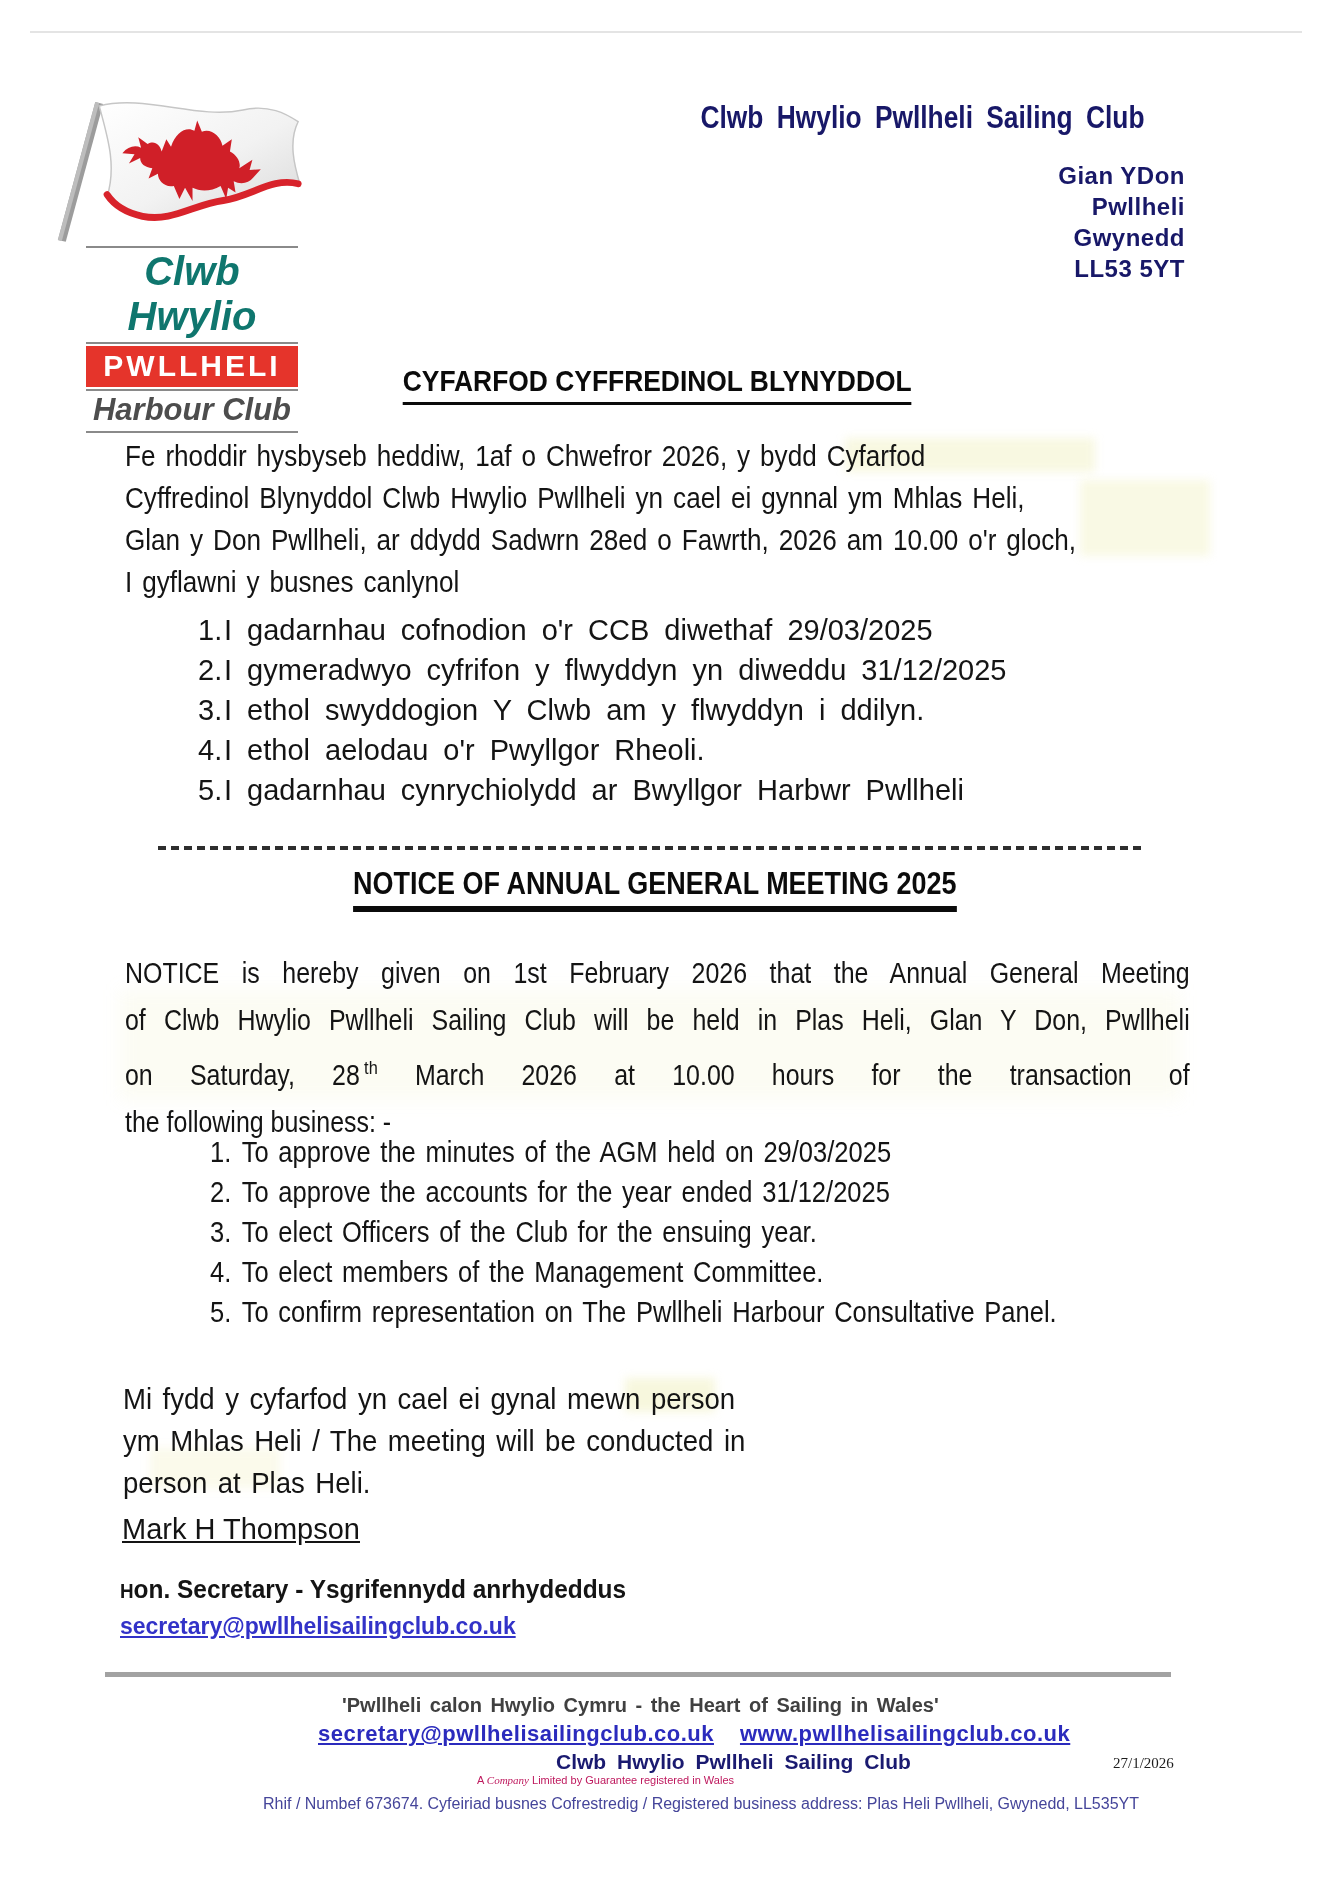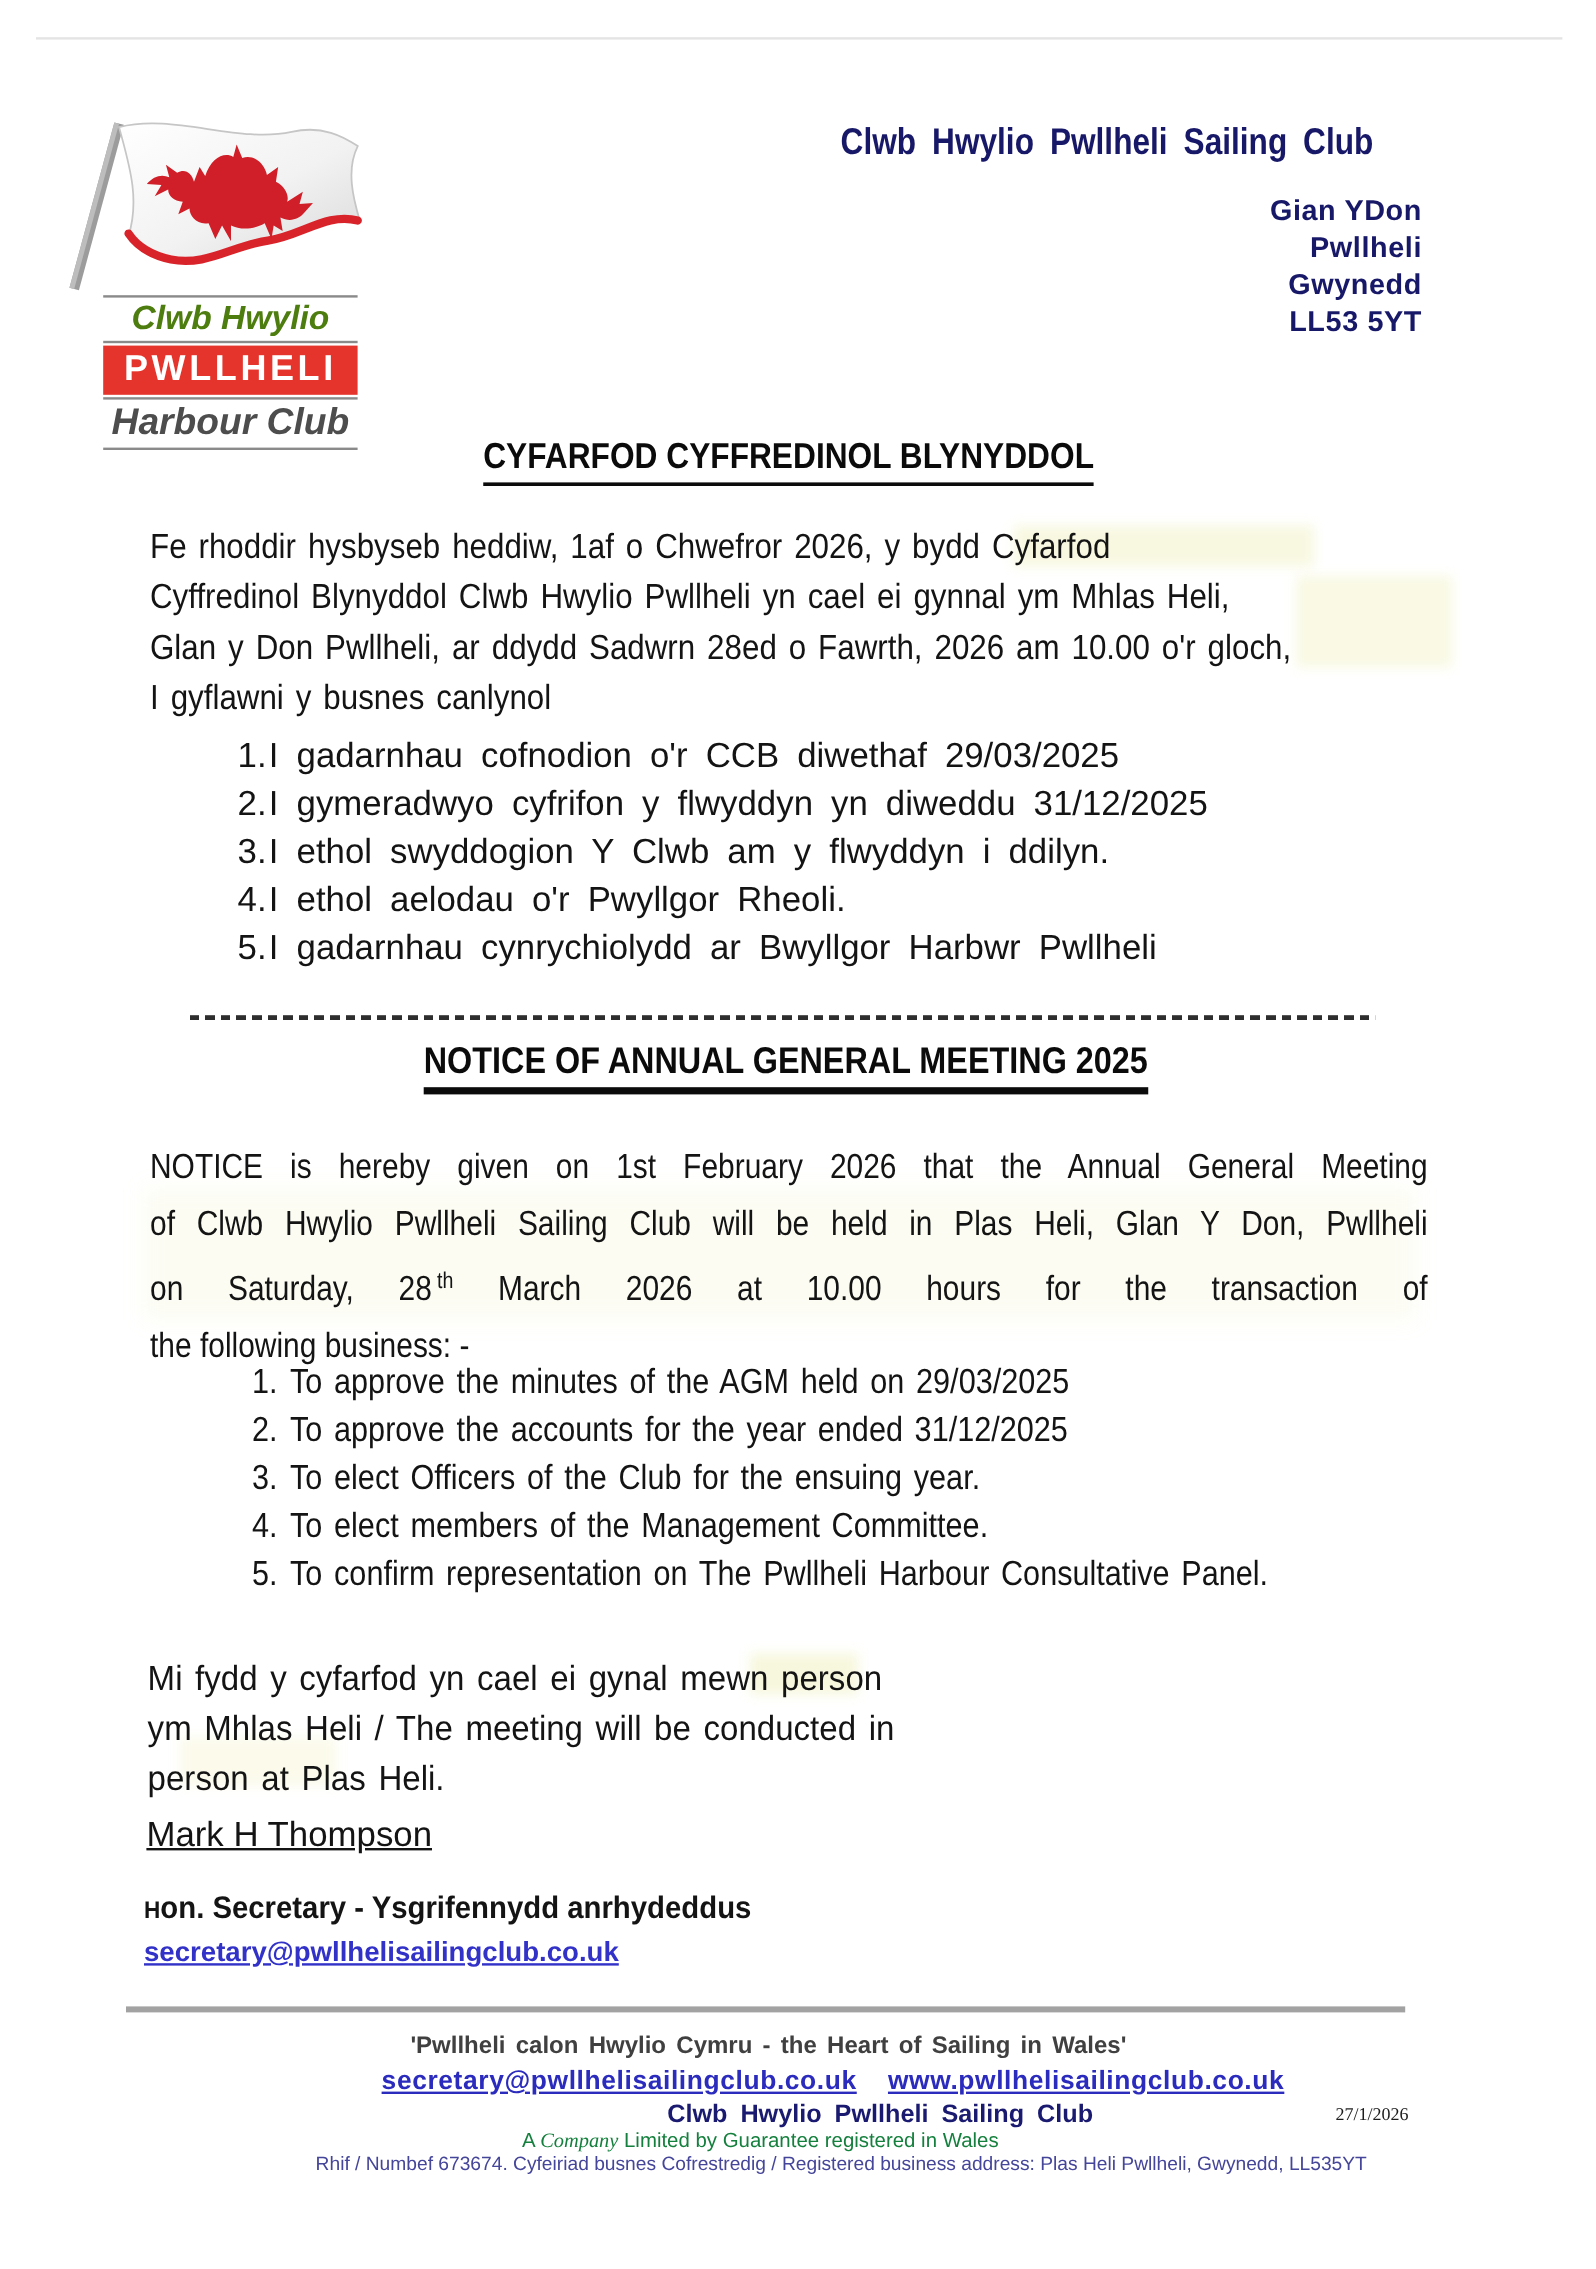"Clwb Hwylio" .logo-row1 { color: #4d7c0f -> #0f766e; font-size: 28px -> 40px }
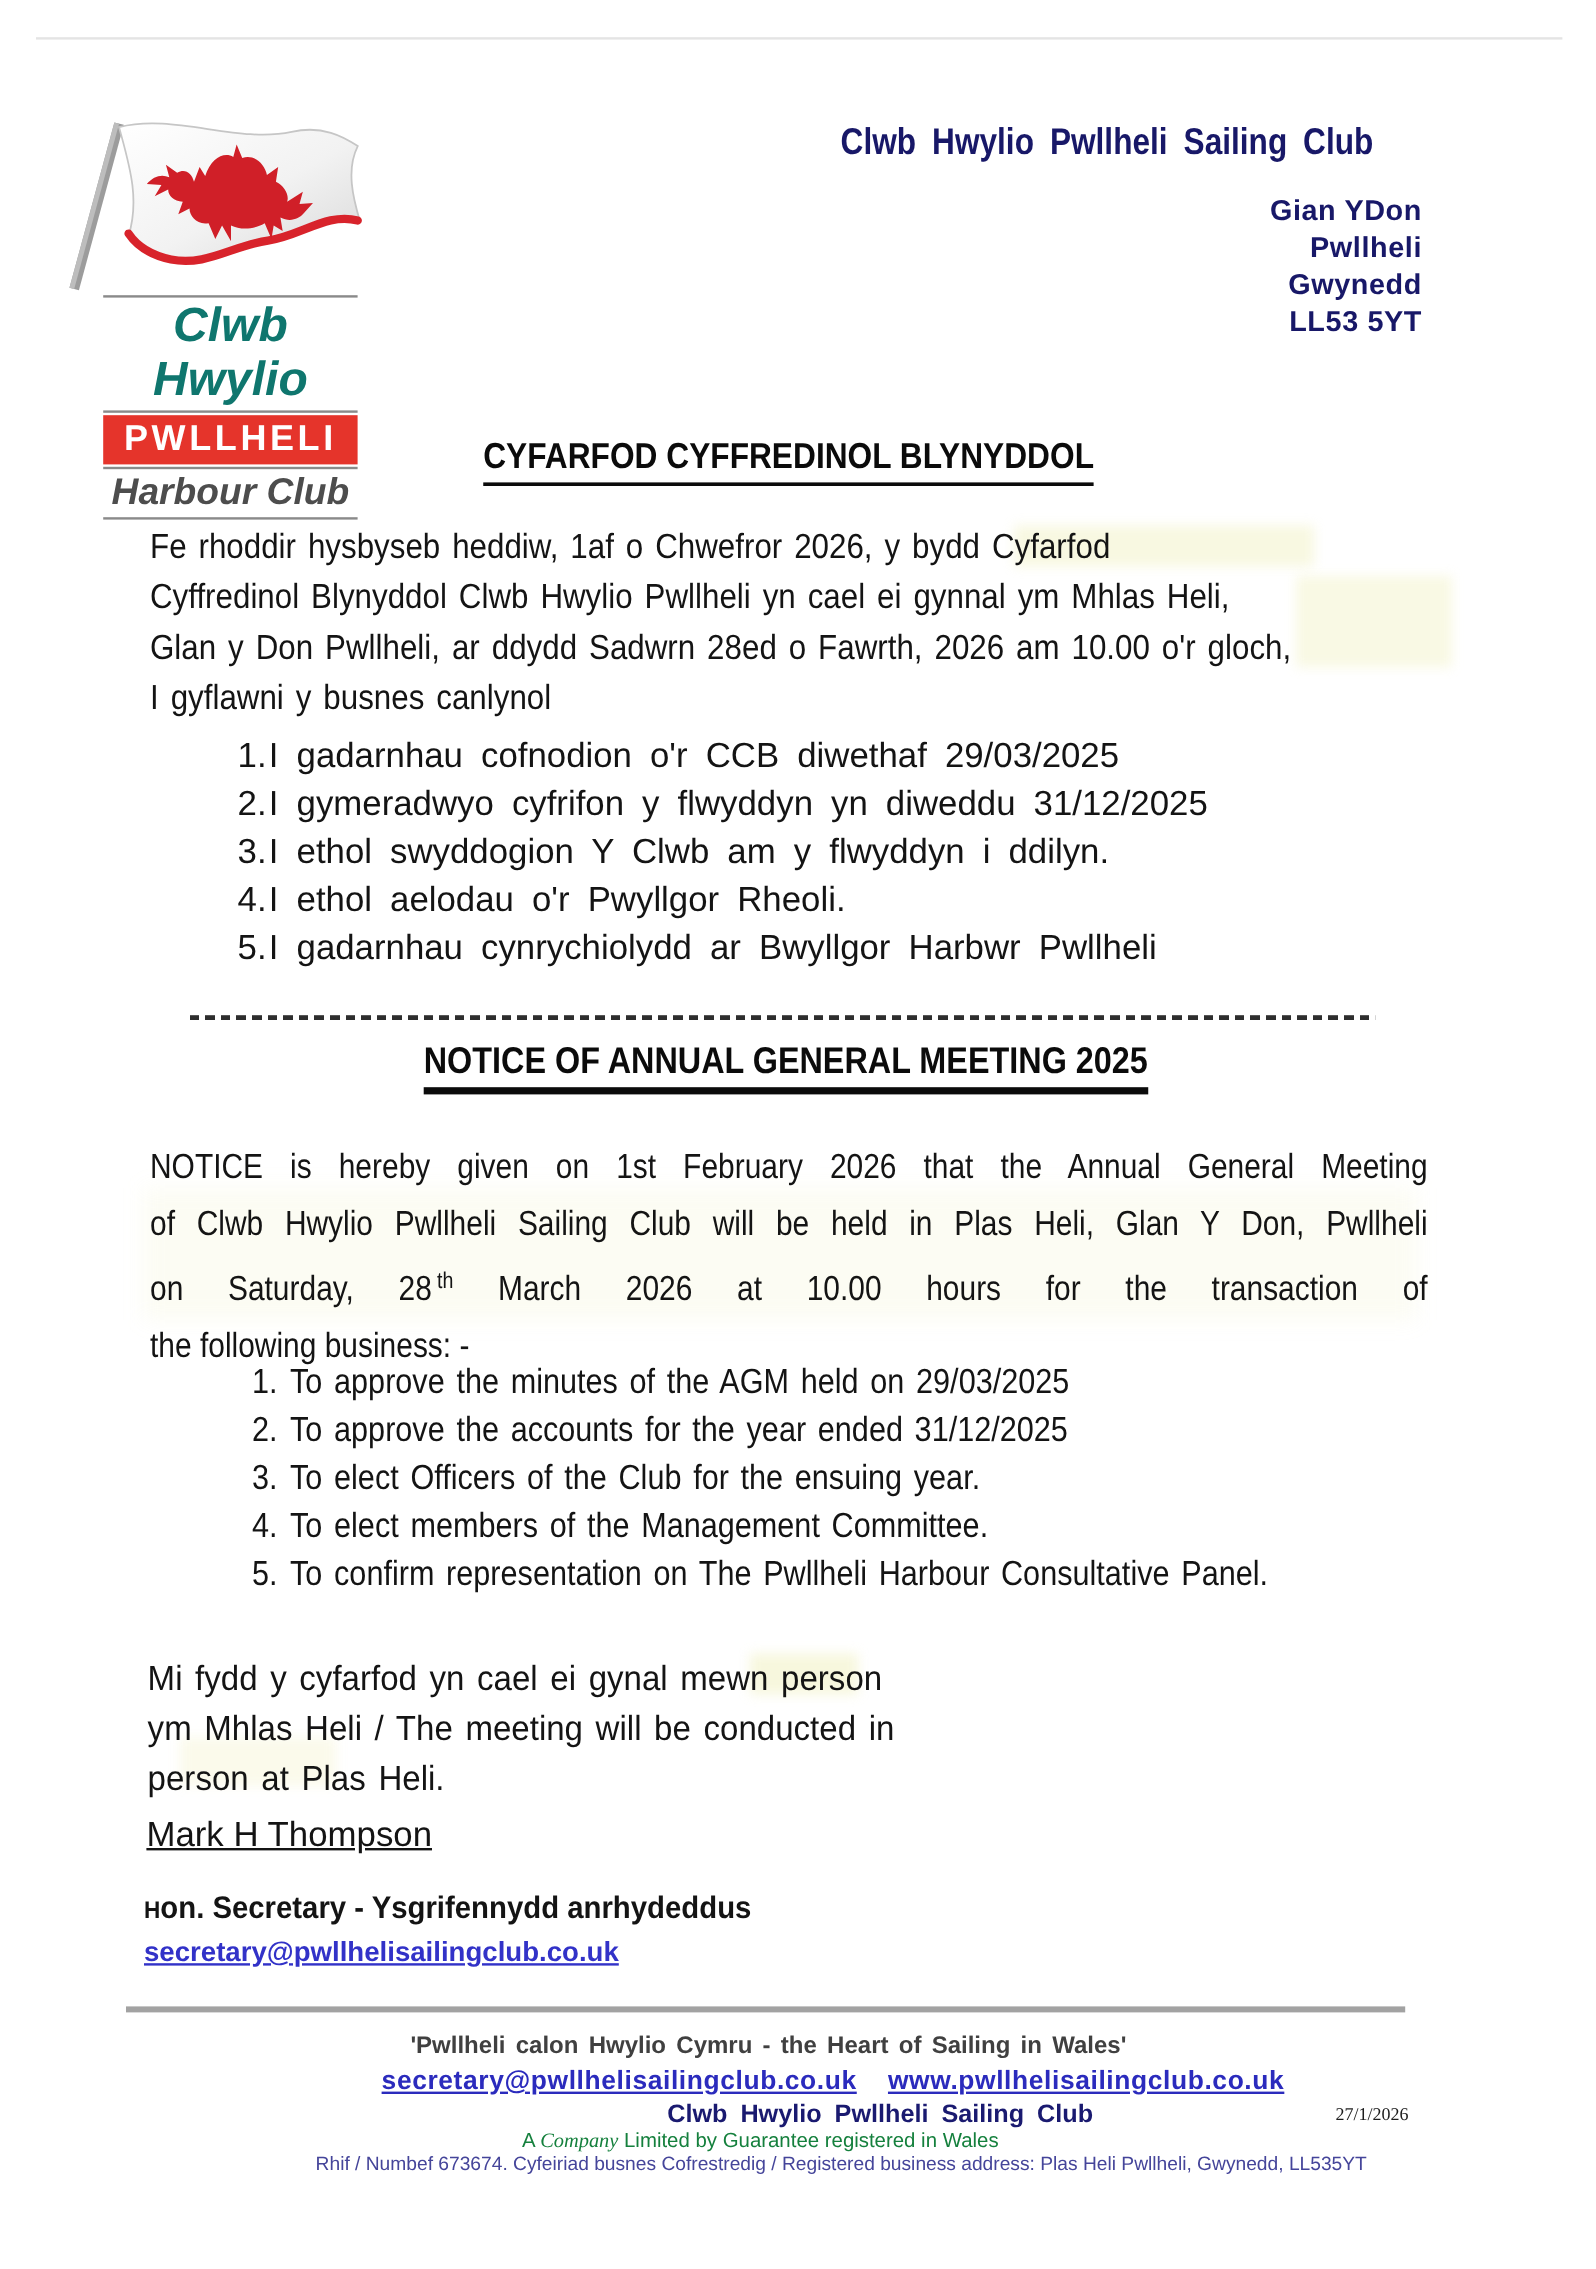"A Company Limited by Guarantee" .f-company { color: #15803d -> #be185d; font-size: 17px -> 11px; left: 435px -> 477px }
